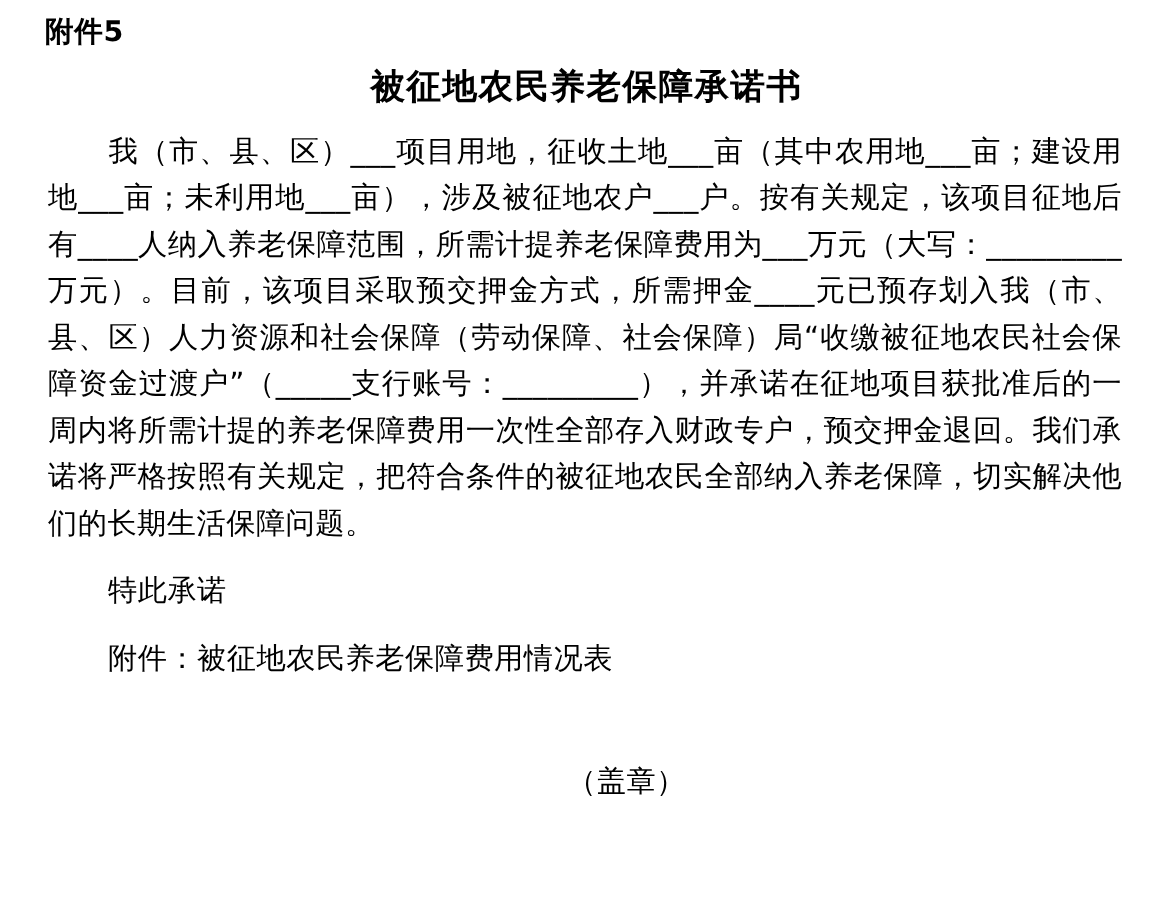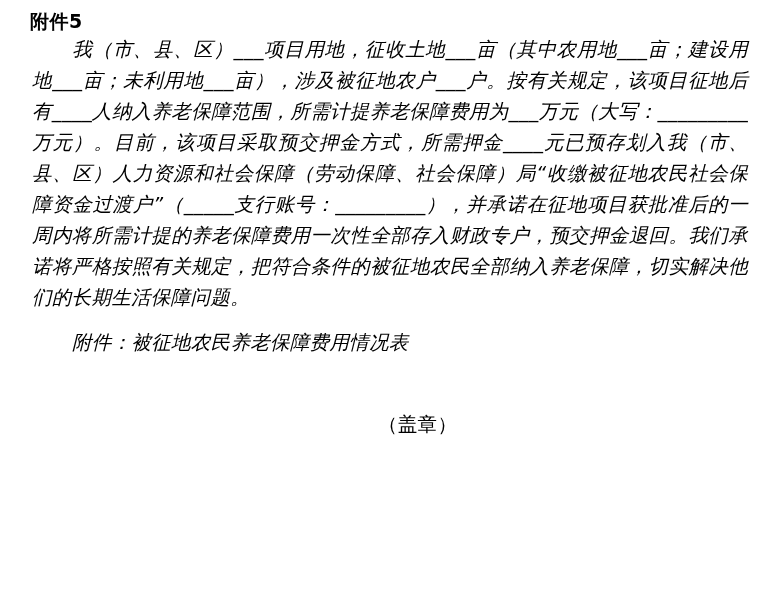"被征地农民养老保障承诺书" div.doc-title { html: none -> <div>被征地农民养老保障承诺书</div> }
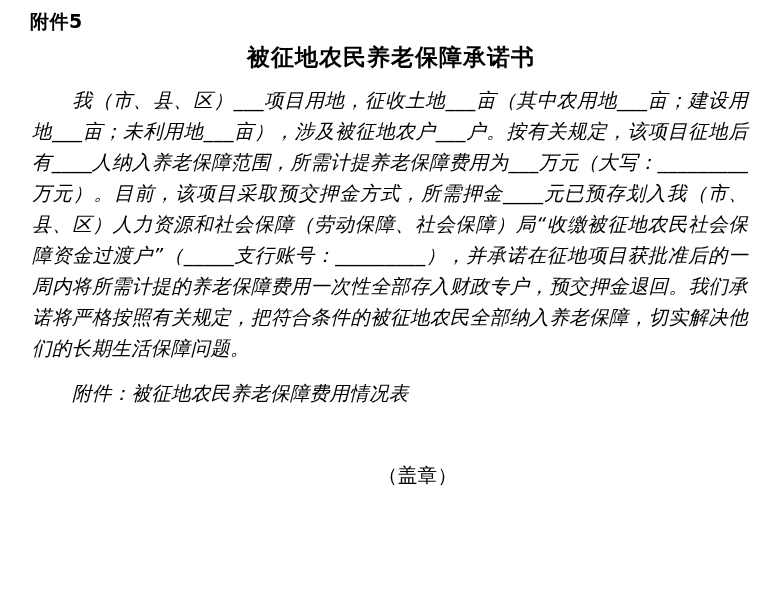"我（市、县、区）___项目用地，征收土地___亩（其中农用地___亩；建设用地_" .body-text { font-style: italic -> none }
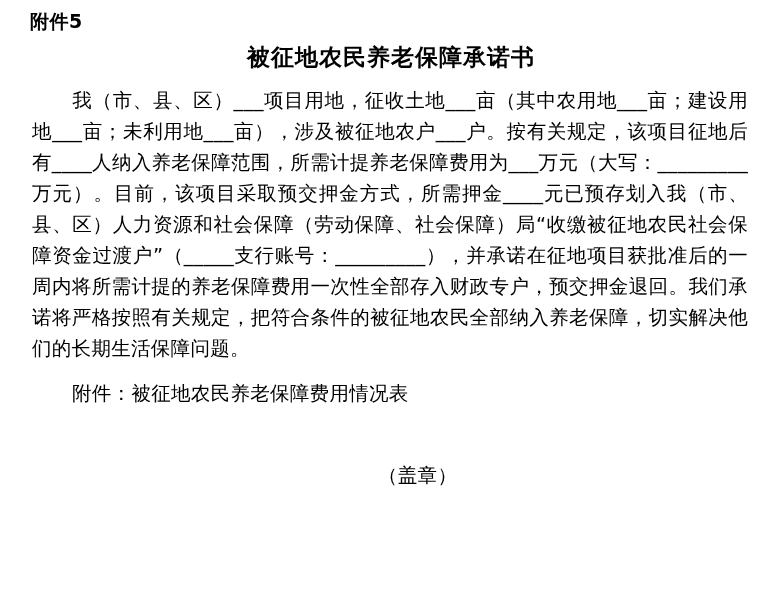"特此承诺" div.body-text { html: none -> <div>特此承诺</div> }
